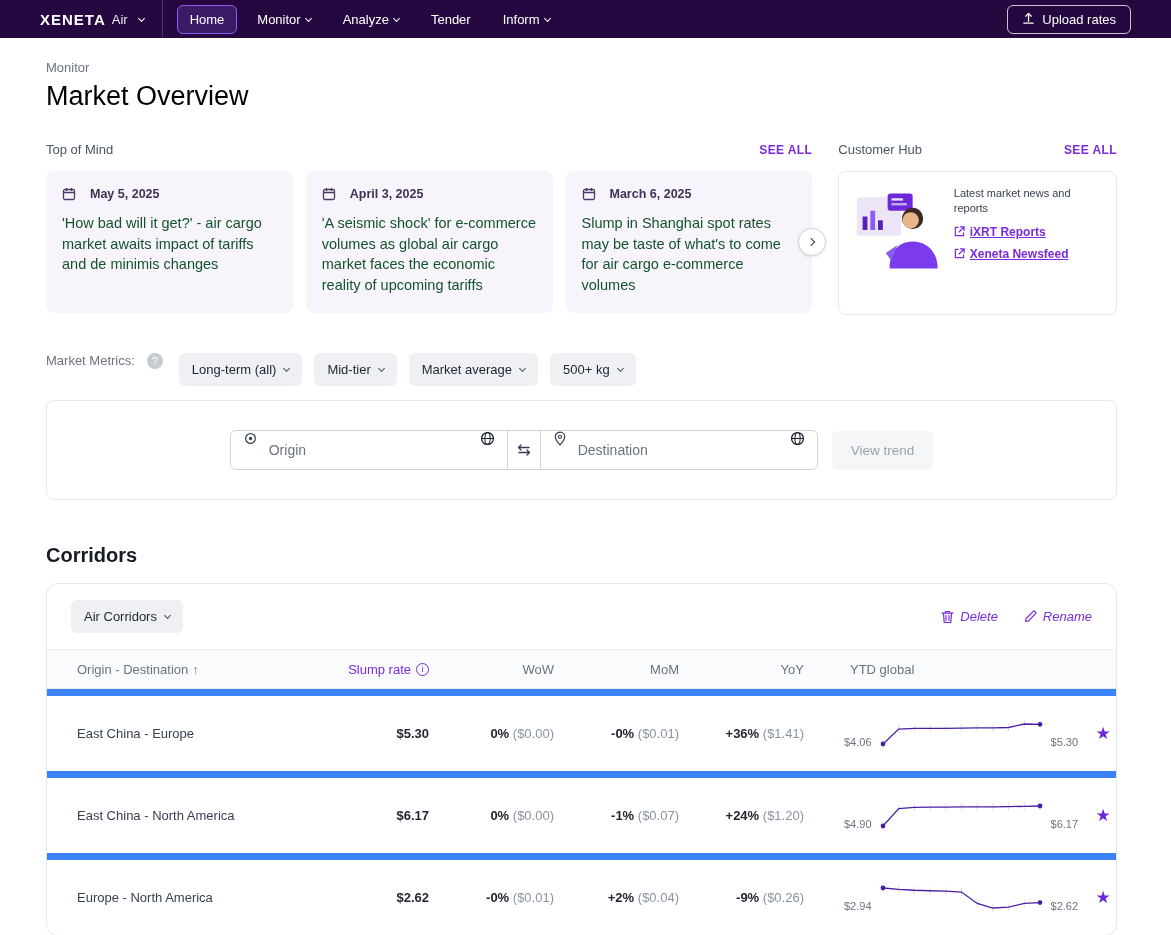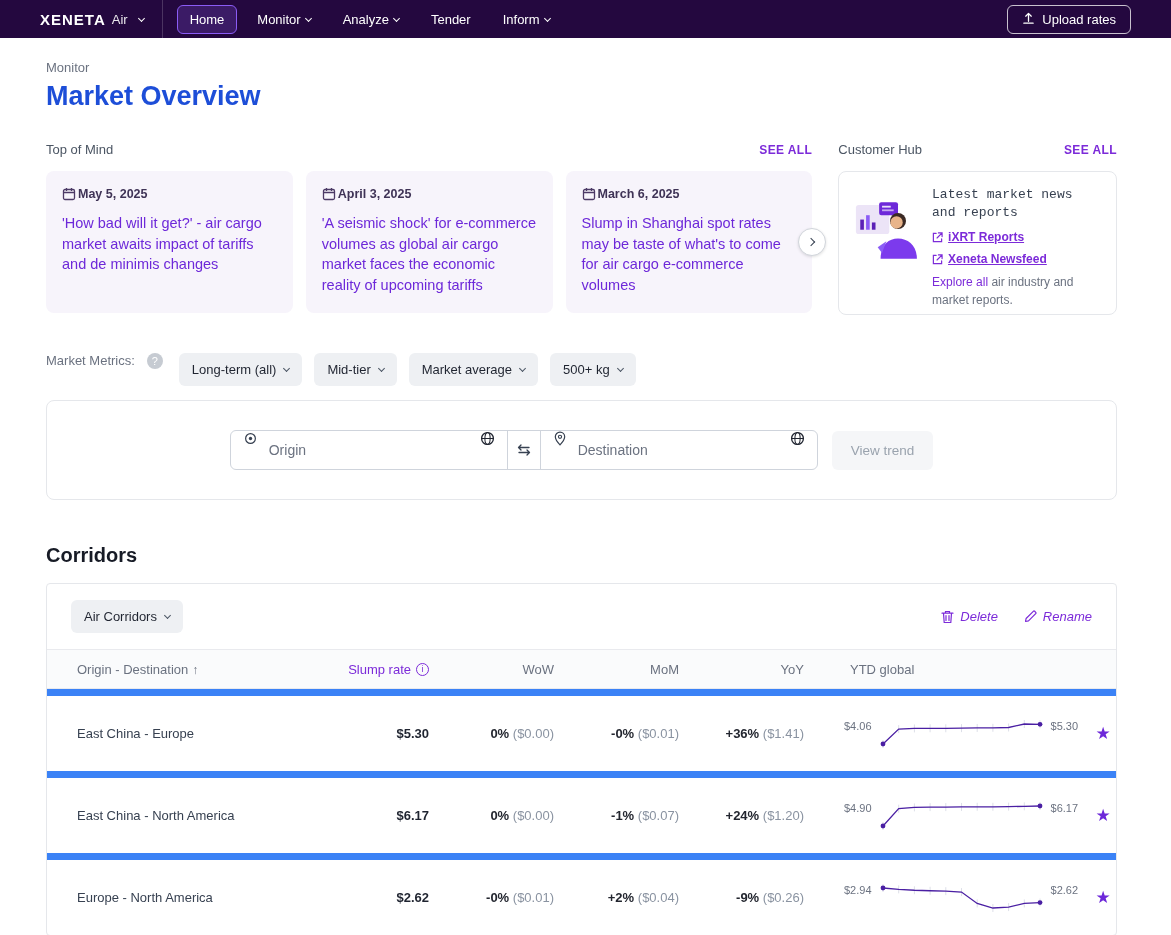"Market Overview" .page-title { color: #1d4ed8 -> #000000; font-weight: 700 -> 400 }
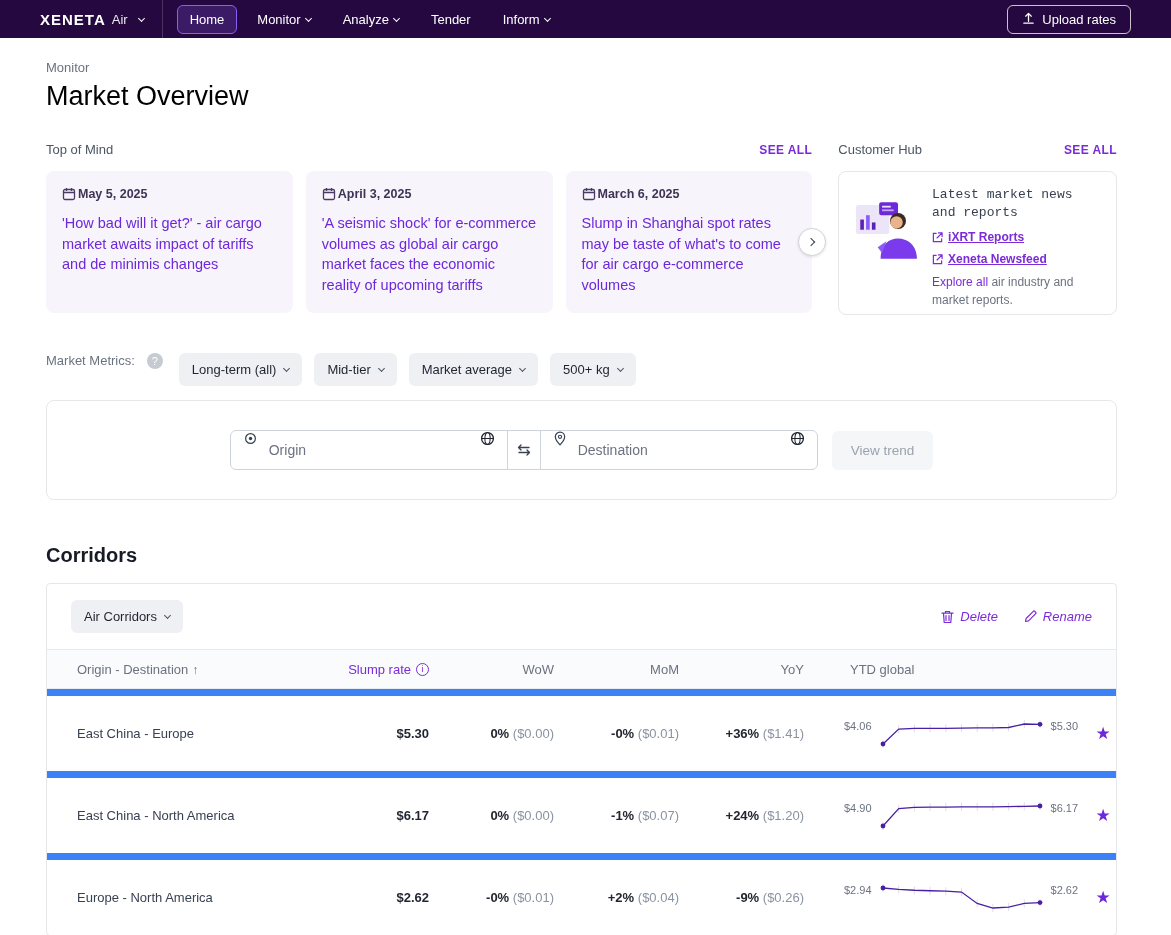"May 5, 2025" .news-date { gap: 2px -> 14px }
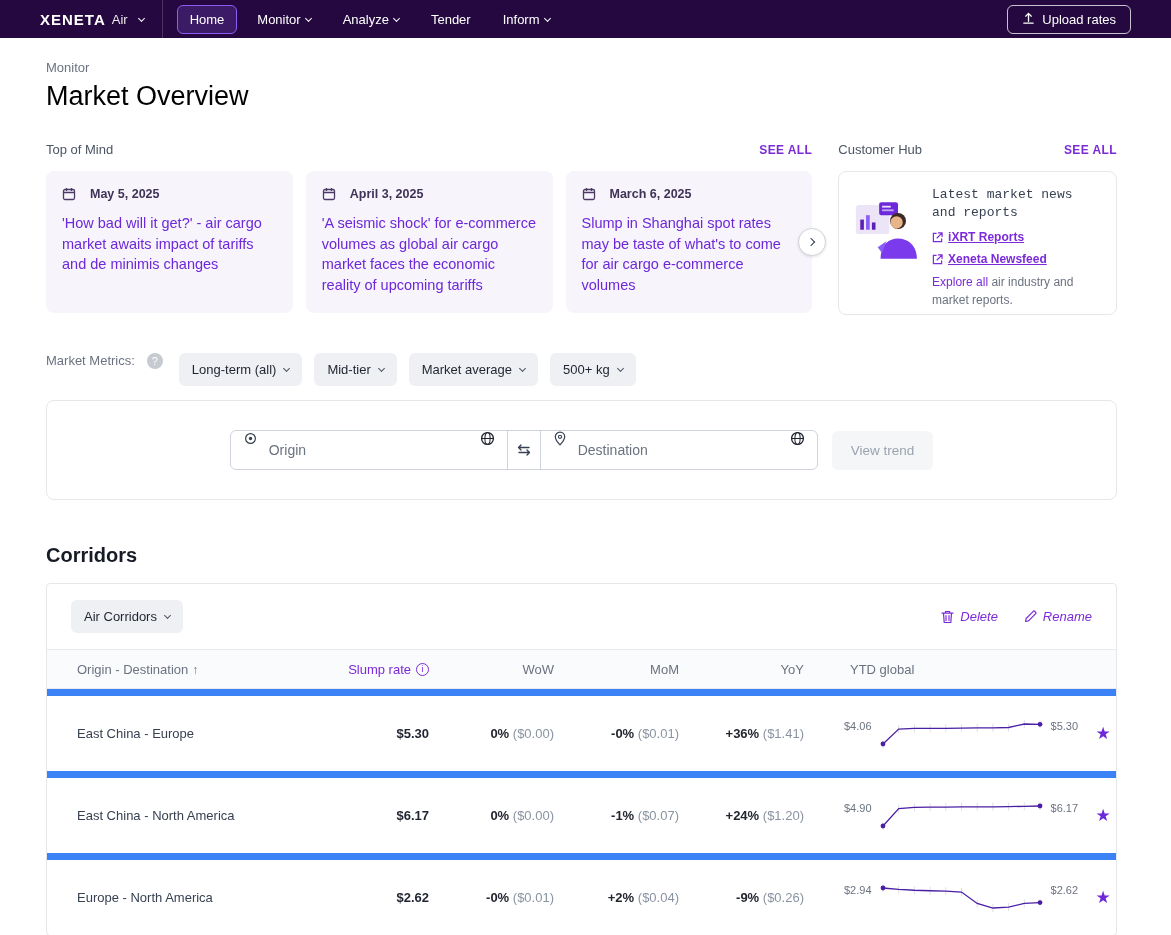"Latest market news and reports" .hub-heading { font-family: Liberation Mono, monospace -> none; font-size: 13px -> 11px }
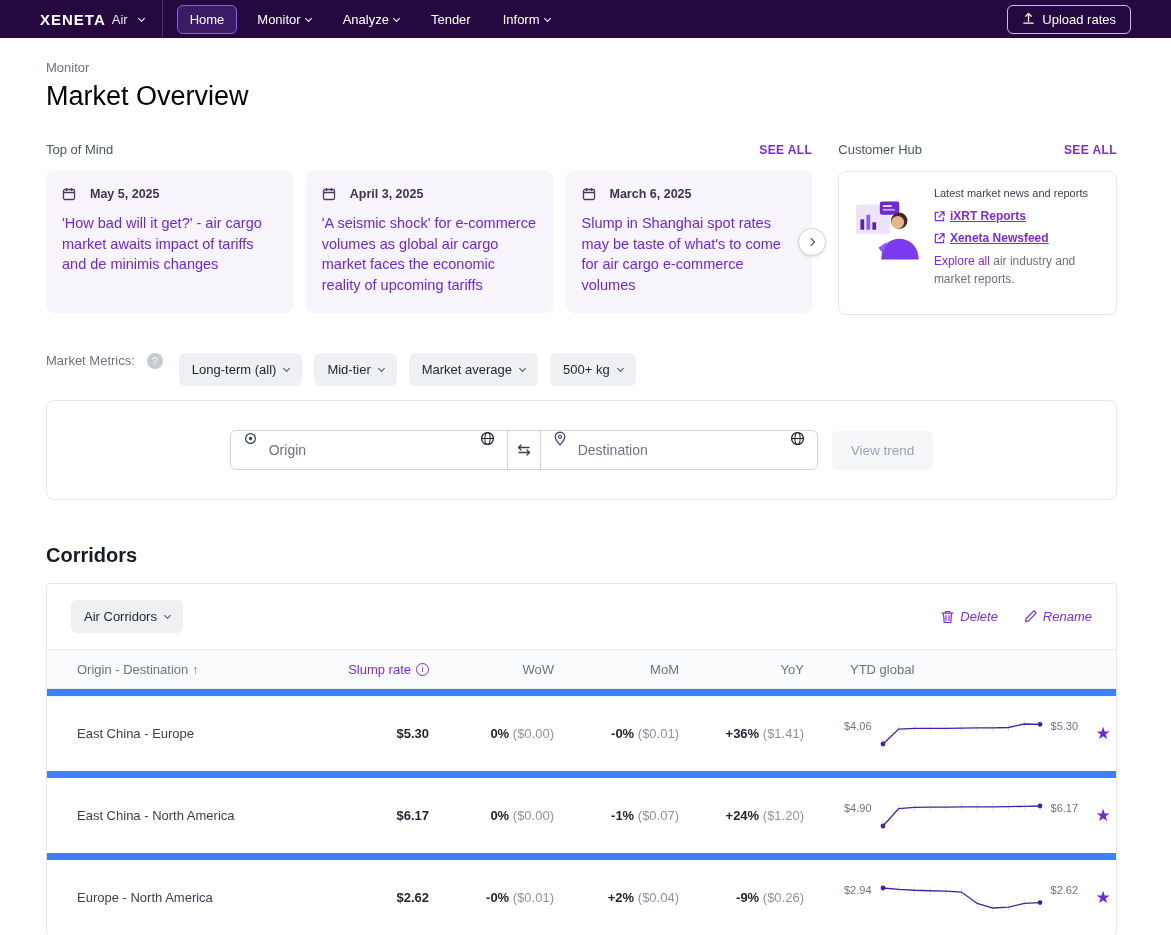"'How bad will it get?'" .news-title { color: #6d28d9 -> #14532d }
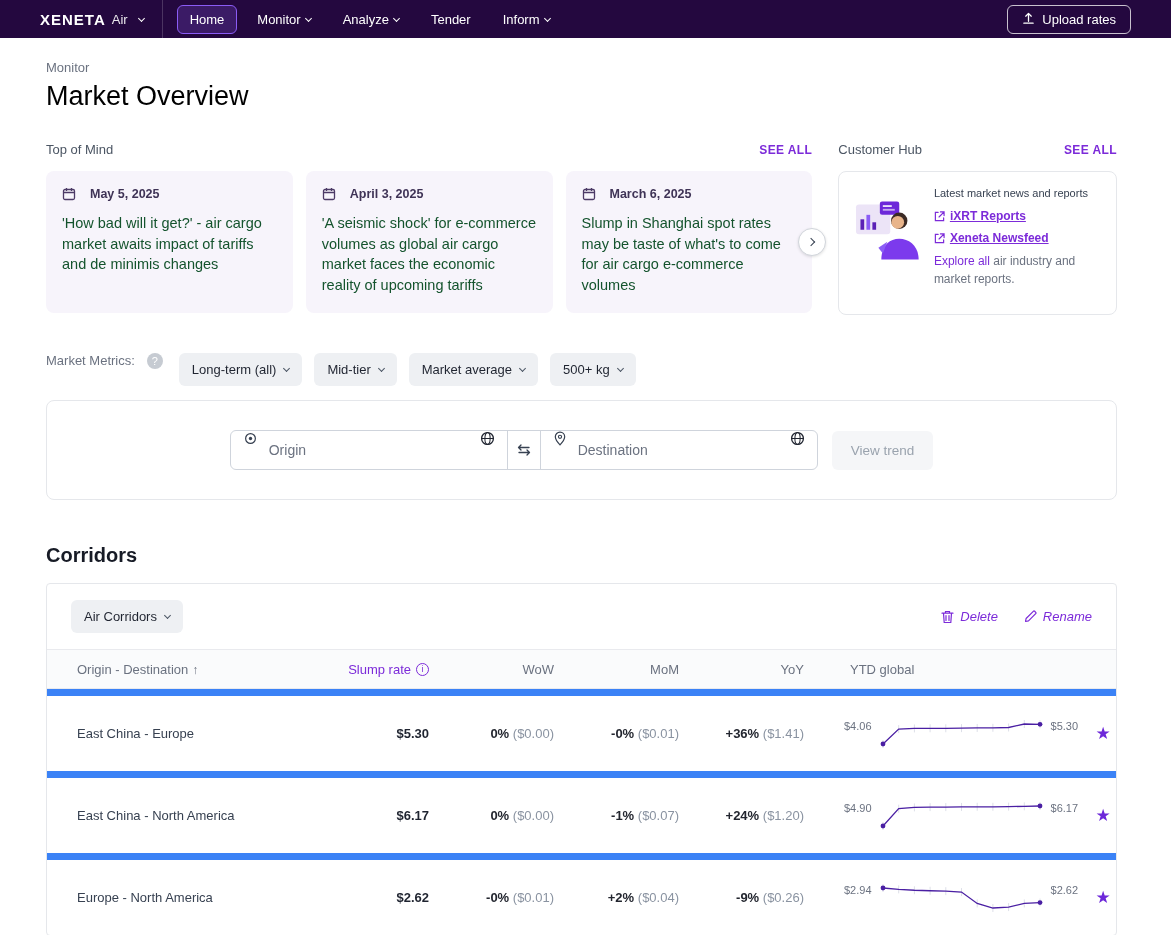"Explore all air industry and" div.hub-explore { html: <div><span>Explore all</span><span> air industry and market reports.</span></div> -> none }
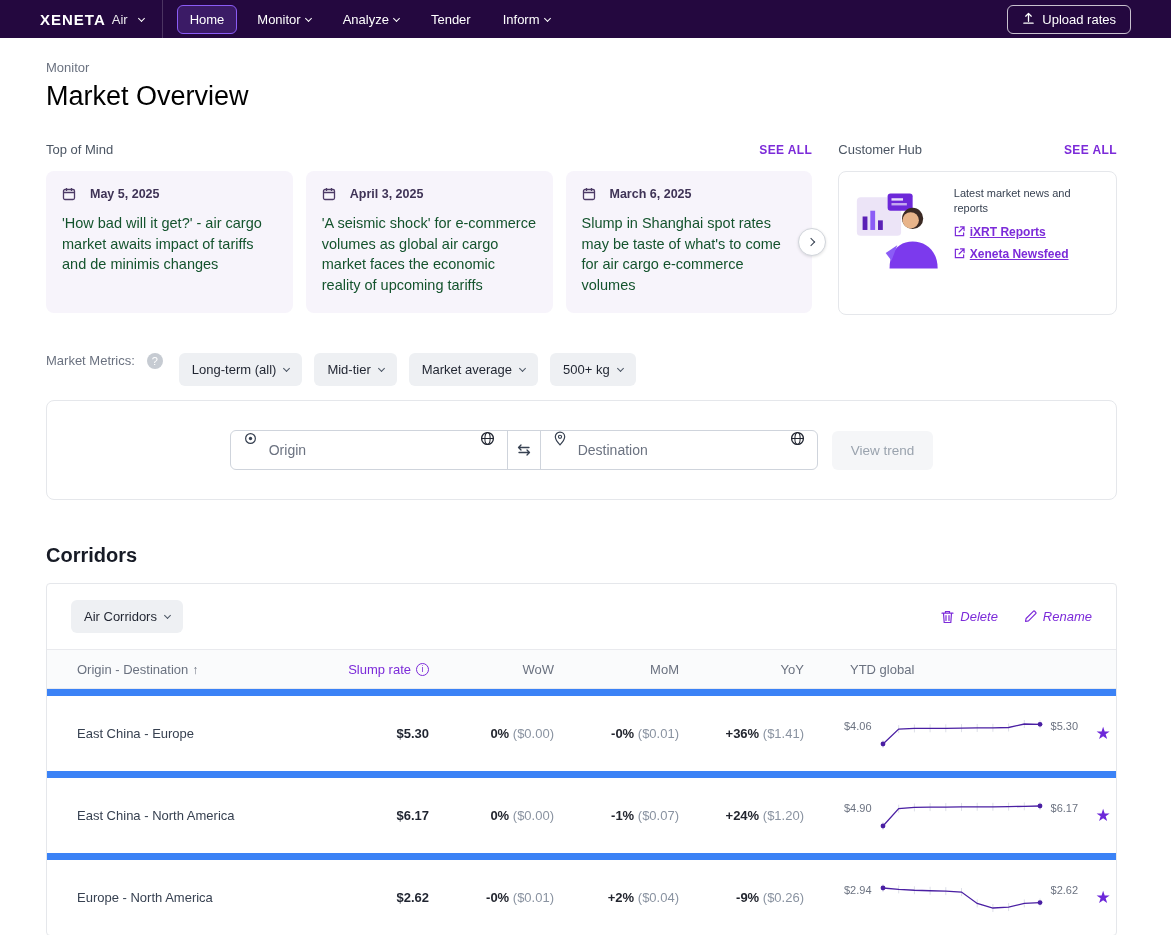"Air Corridors" .watch-card { border-radius: 4px -> 12px }
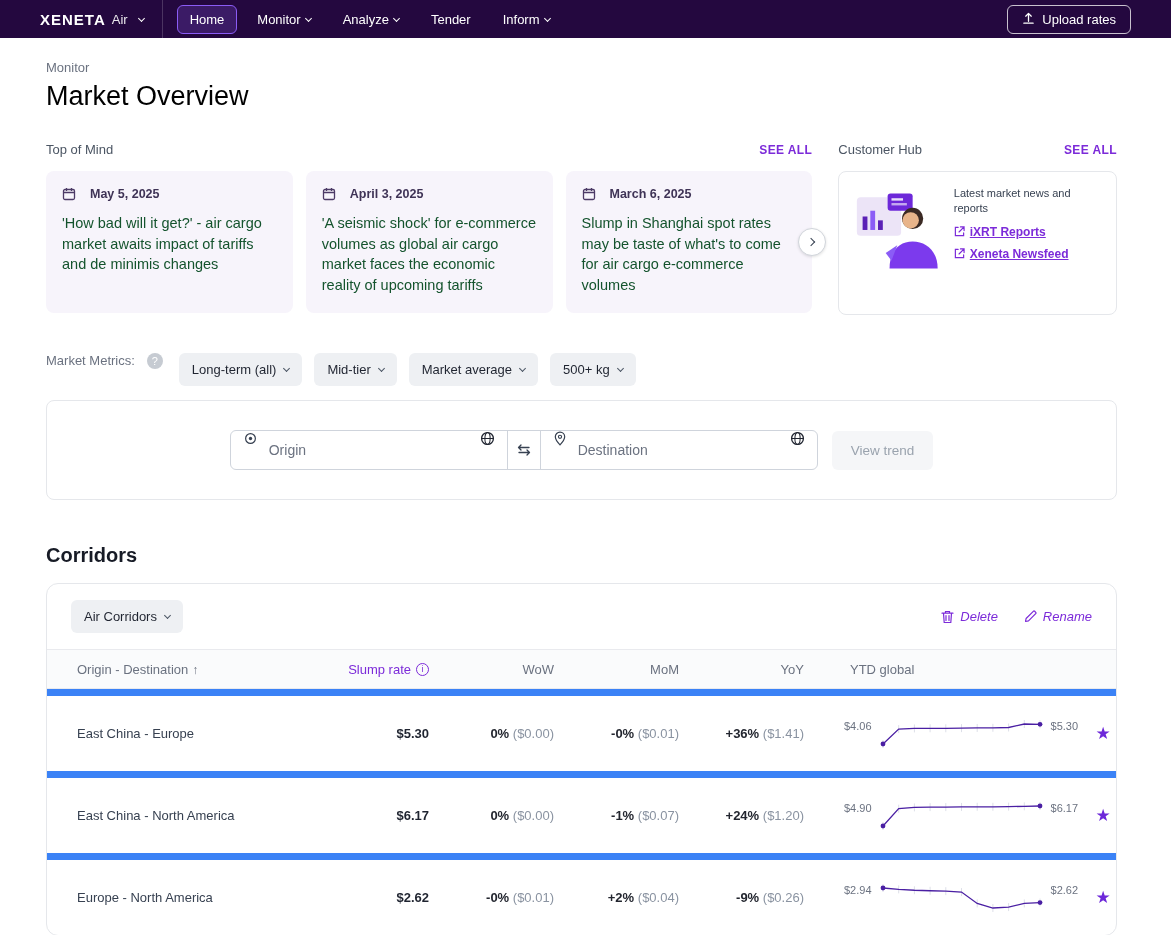"$4.06" .cell-trend { align-items: flex-start -> flex-end }
